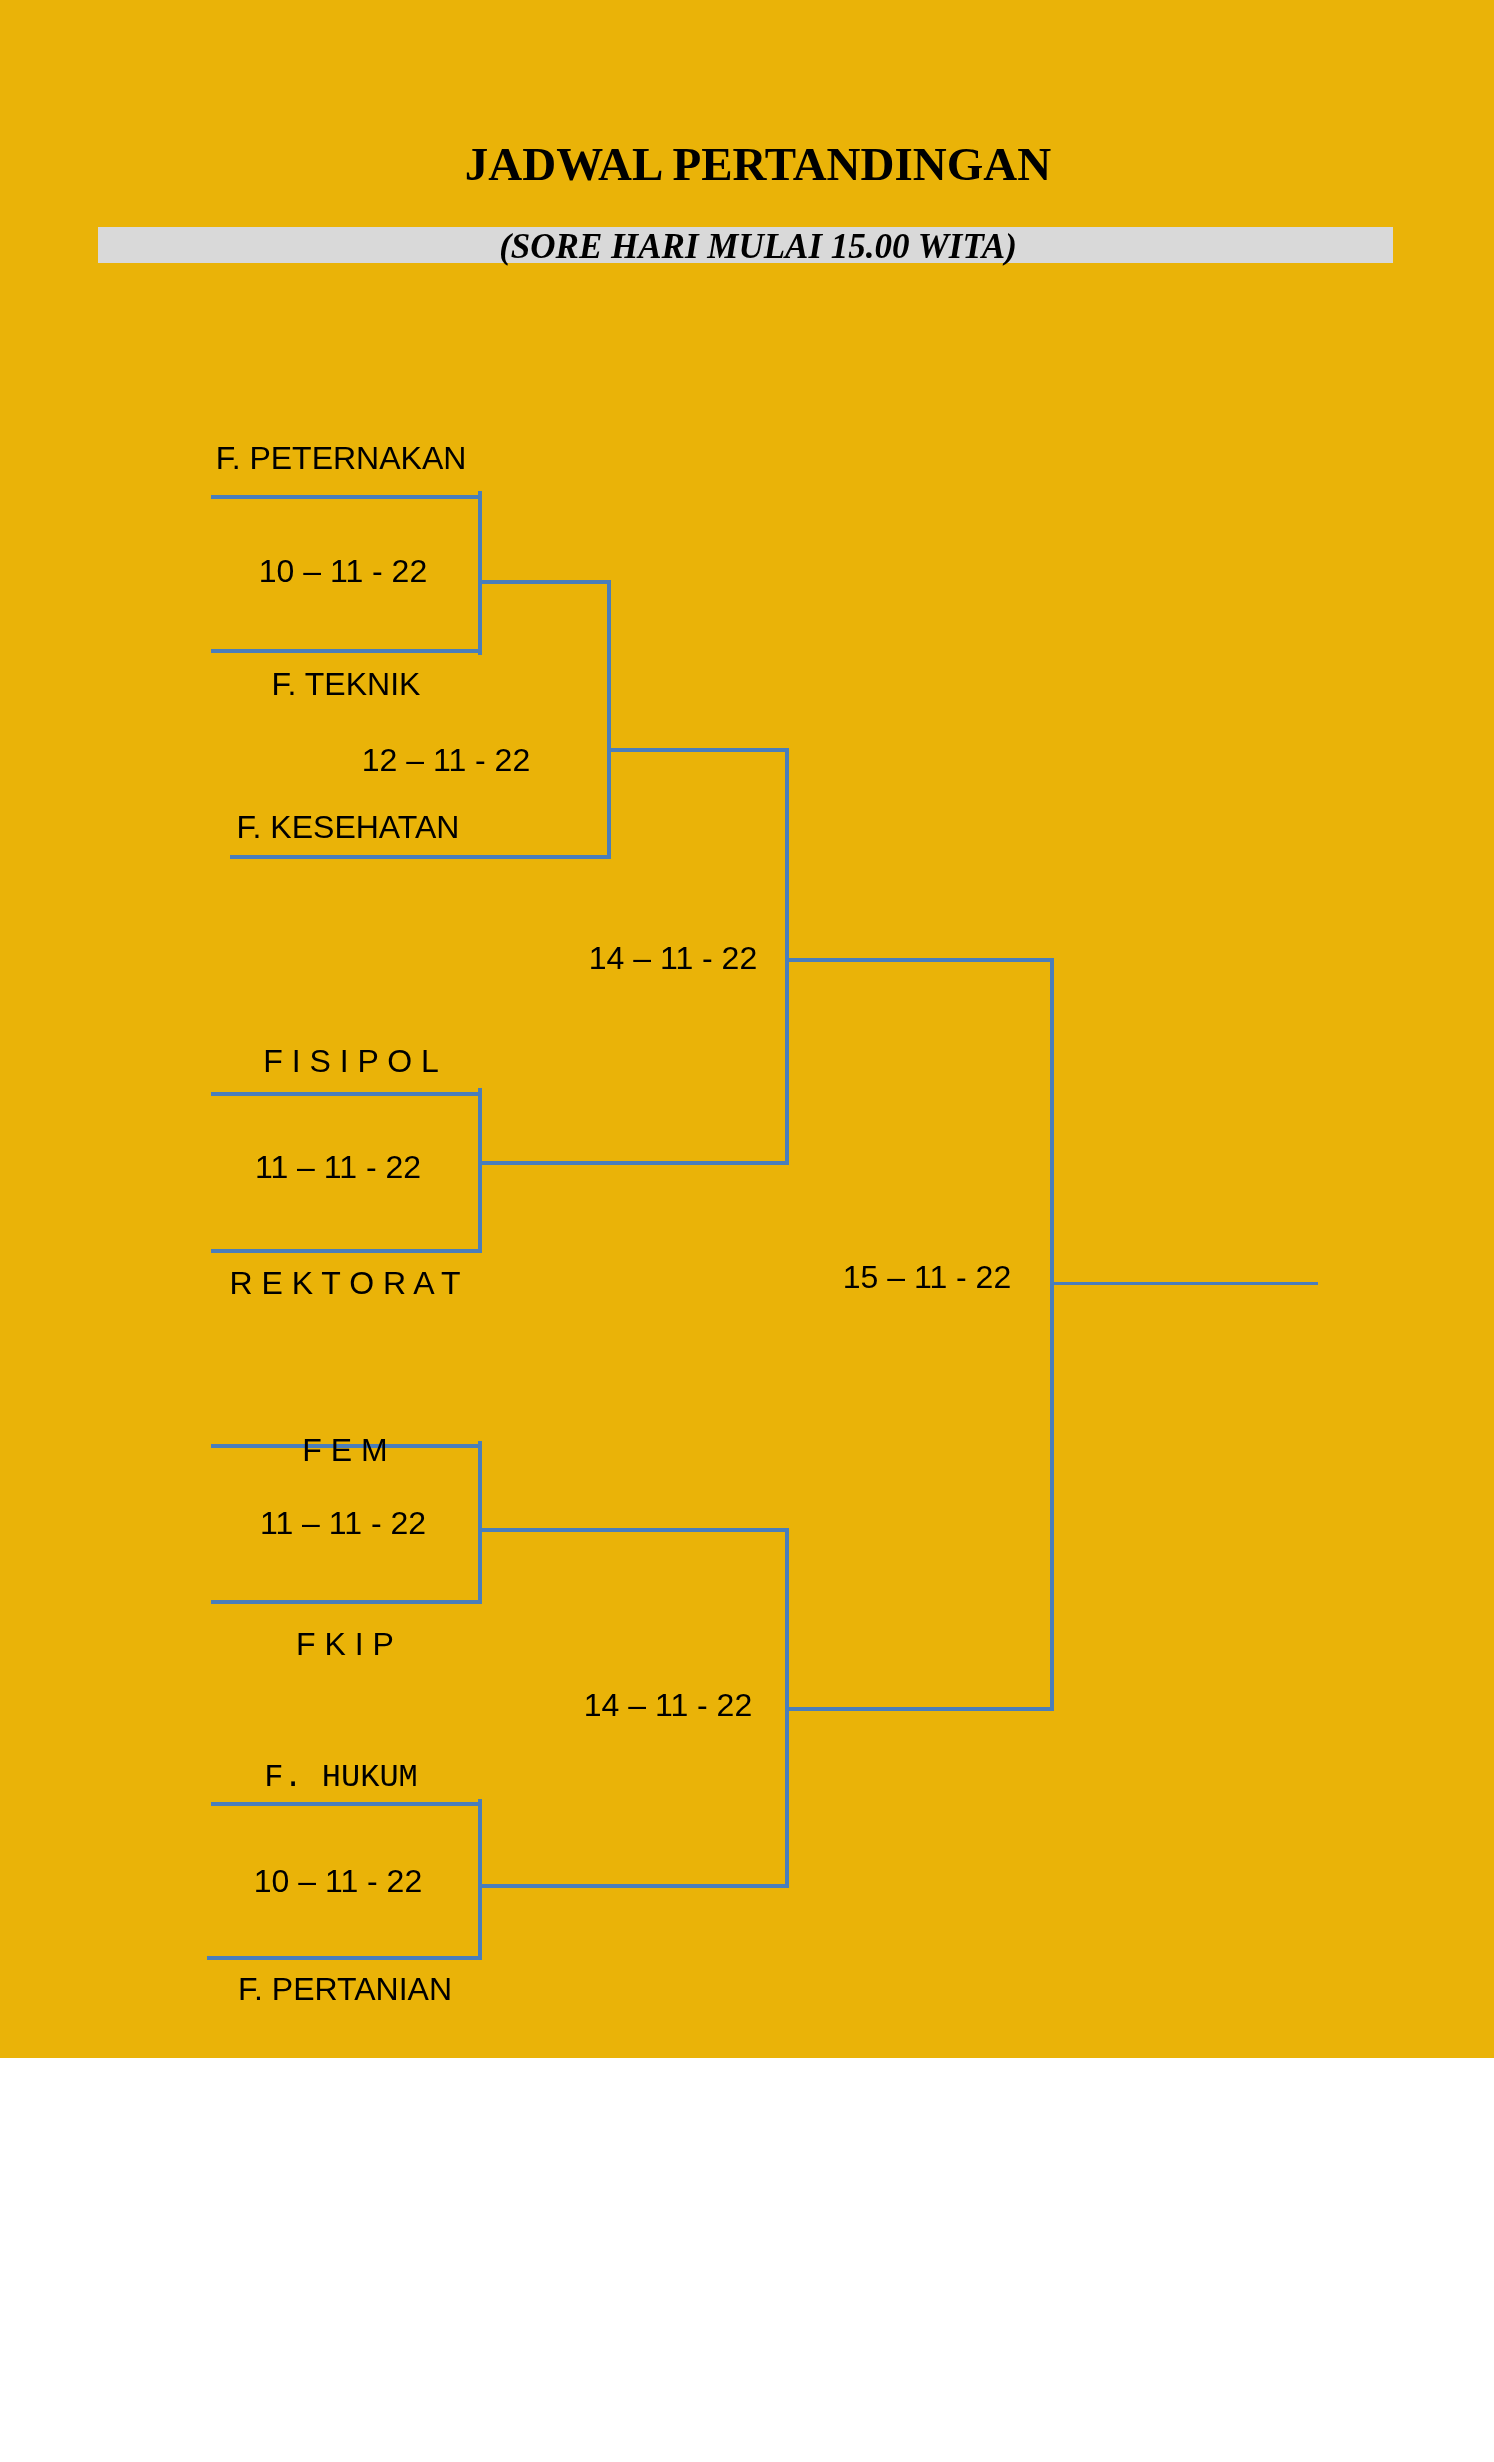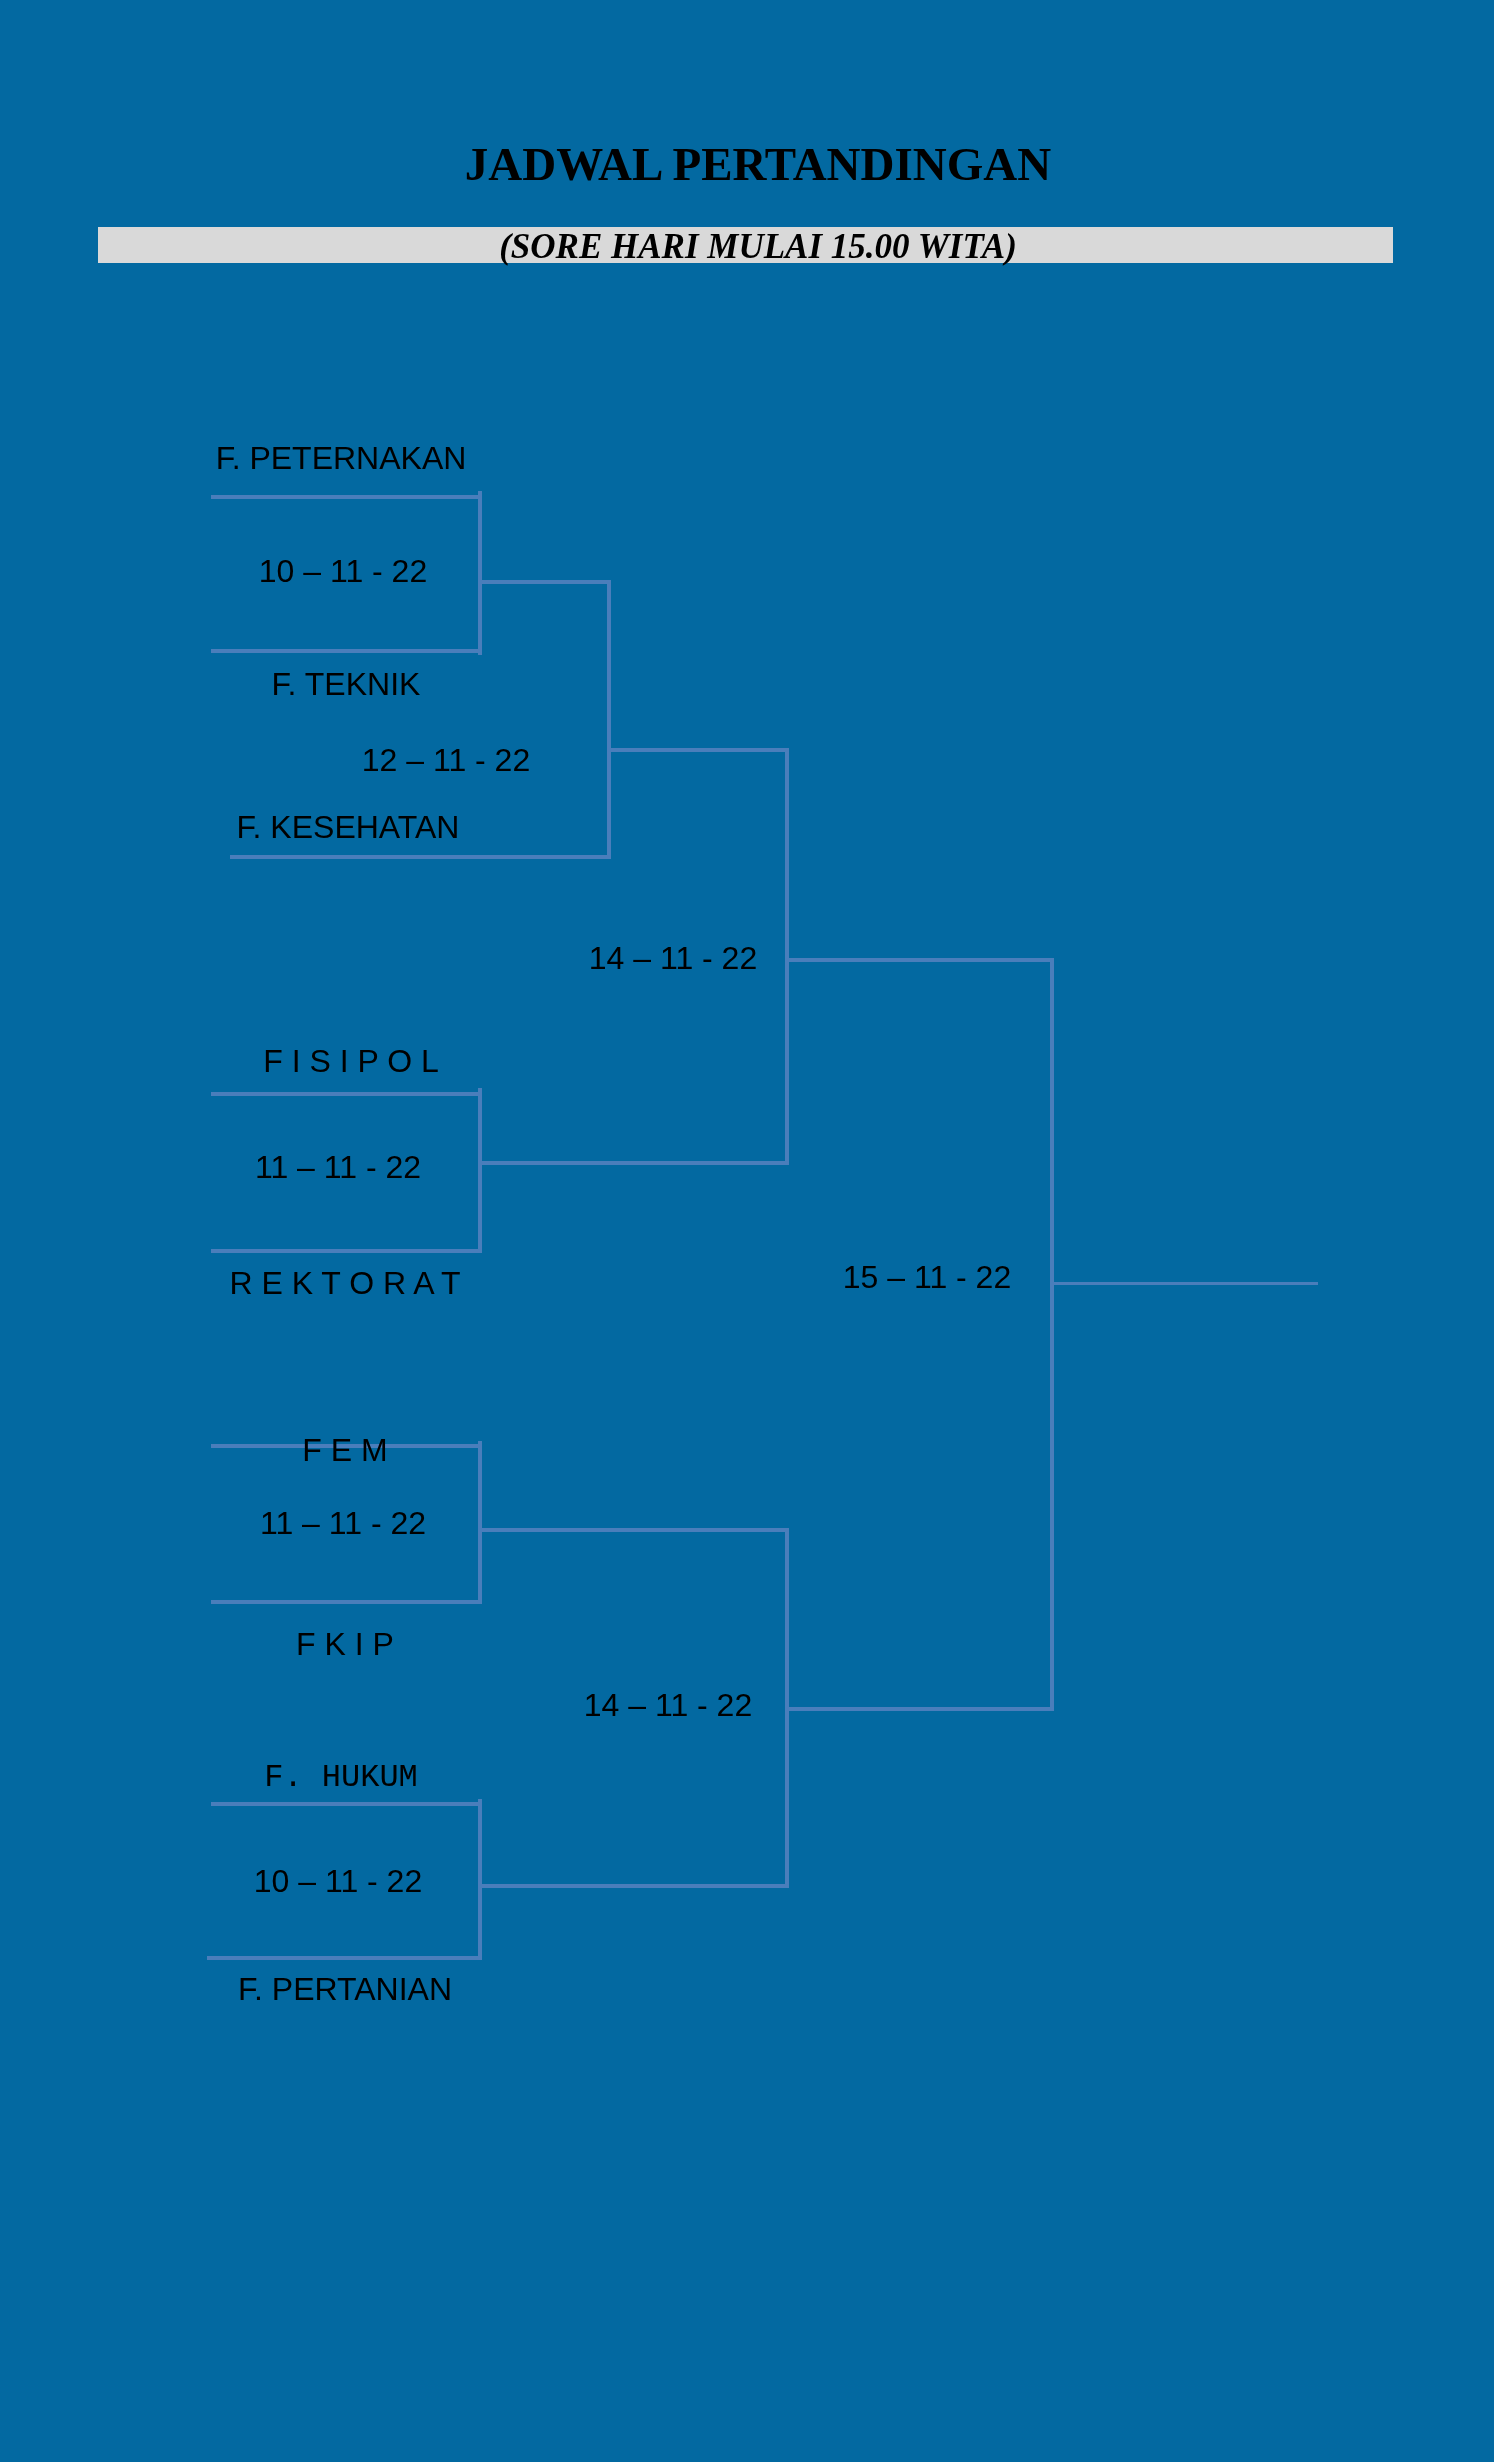"JADWAL PERTANDINGAN" .page { background: #0369a1 -> #eab308; height: 2462px -> 2058px }
